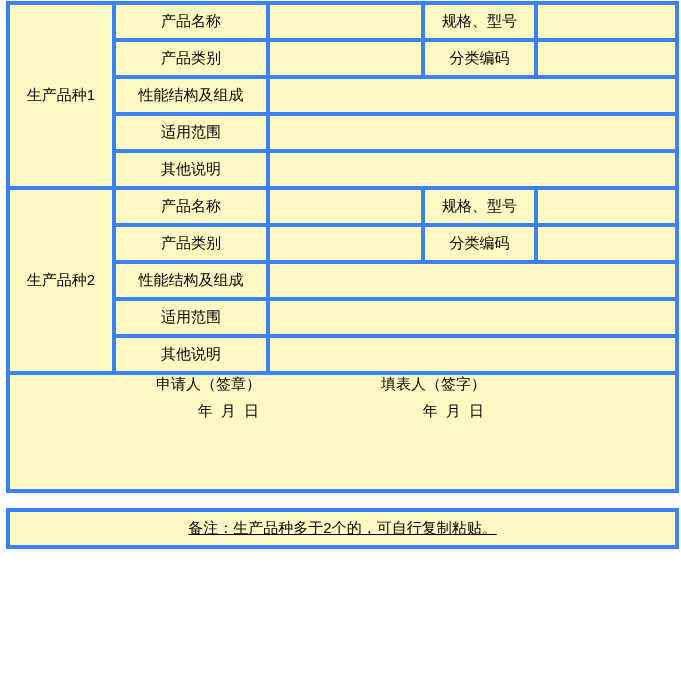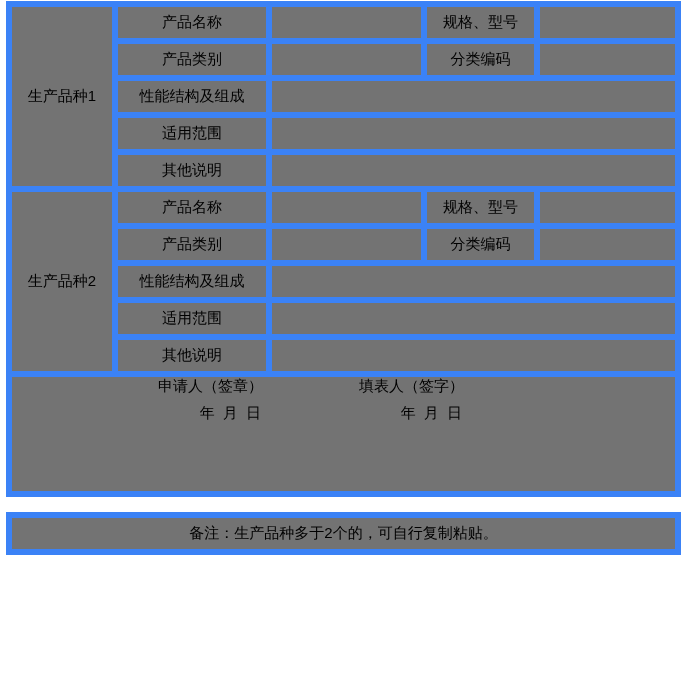"产品名称" table.form td { background: #737373 -> #fef9c3; border: 6px solid #3b82f6 -> 4px solid #3b82f6 }
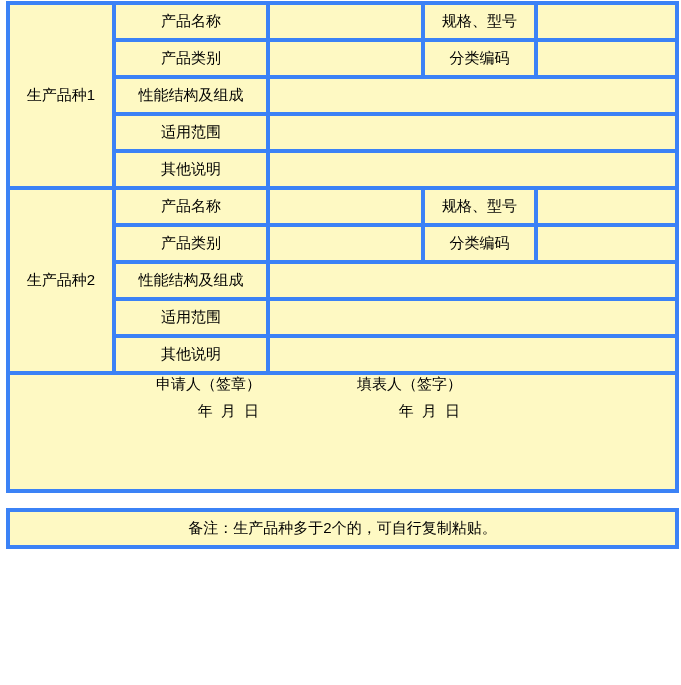"申请人（签章）" .sign-row { gap: 96px -> 120px }
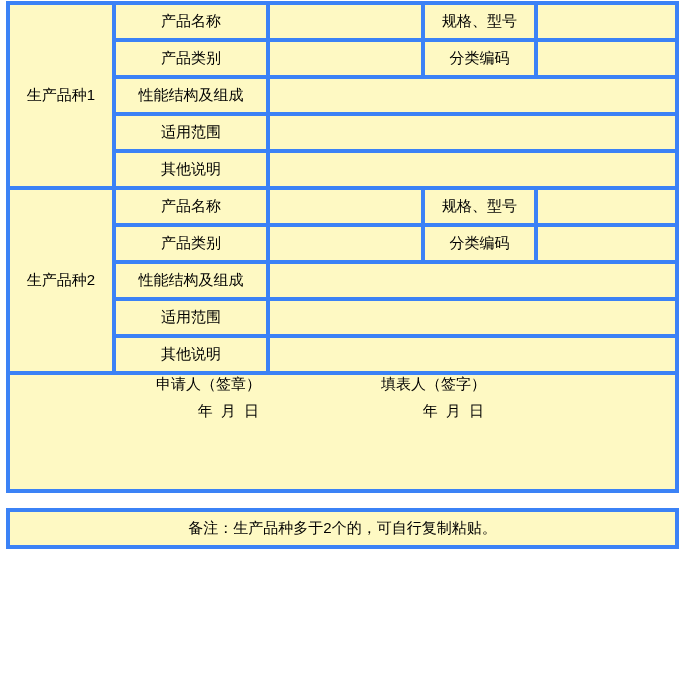"备注：生产品种多于2个的，可自行复制粘贴。" .note-cell { text-decoration: none -> underline }
